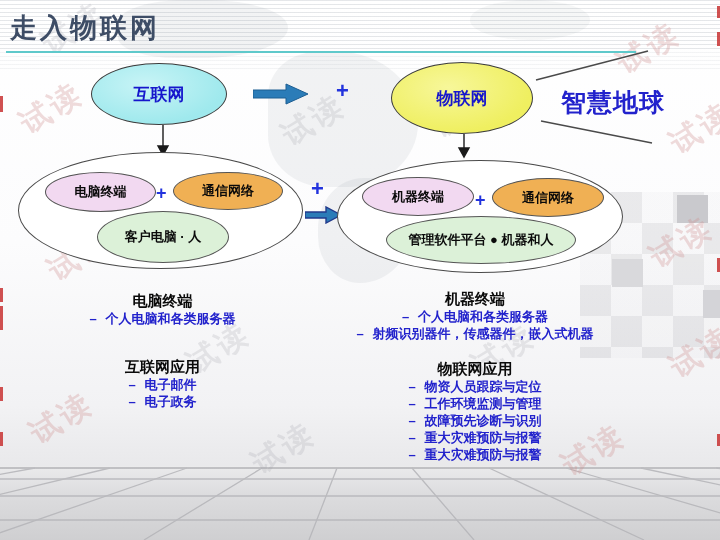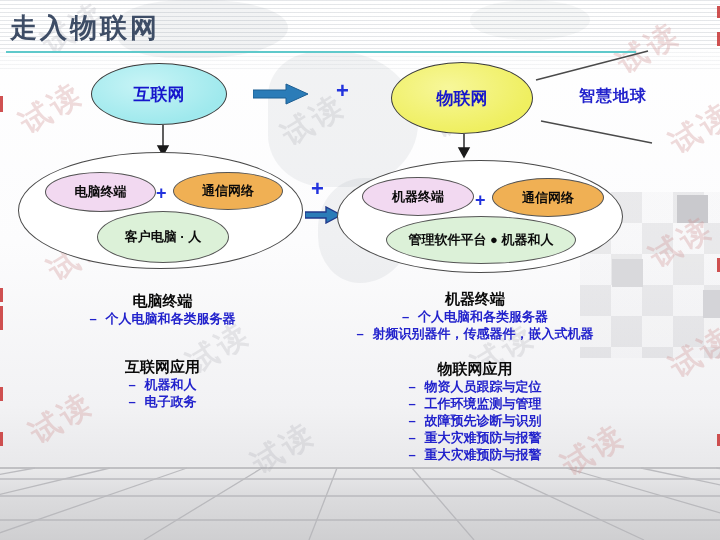"智慧地球" .smart-earth { font-size: 16px -> 25px }
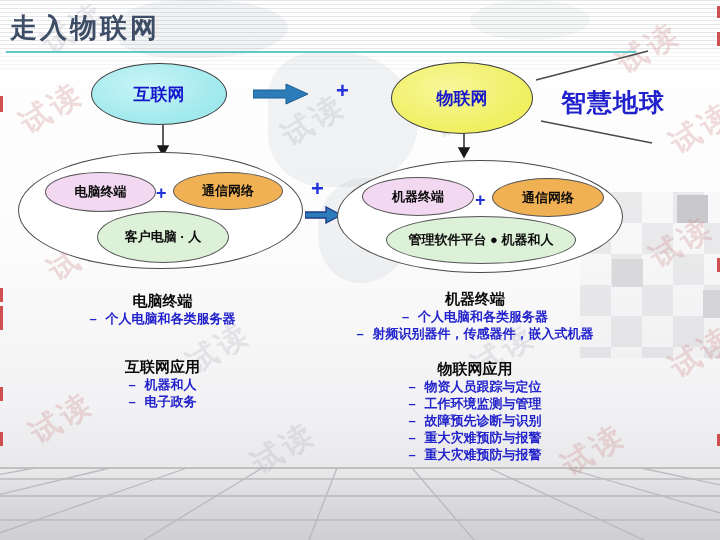"机器和人" span { text: 机器和人 -> 电子邮件 }
